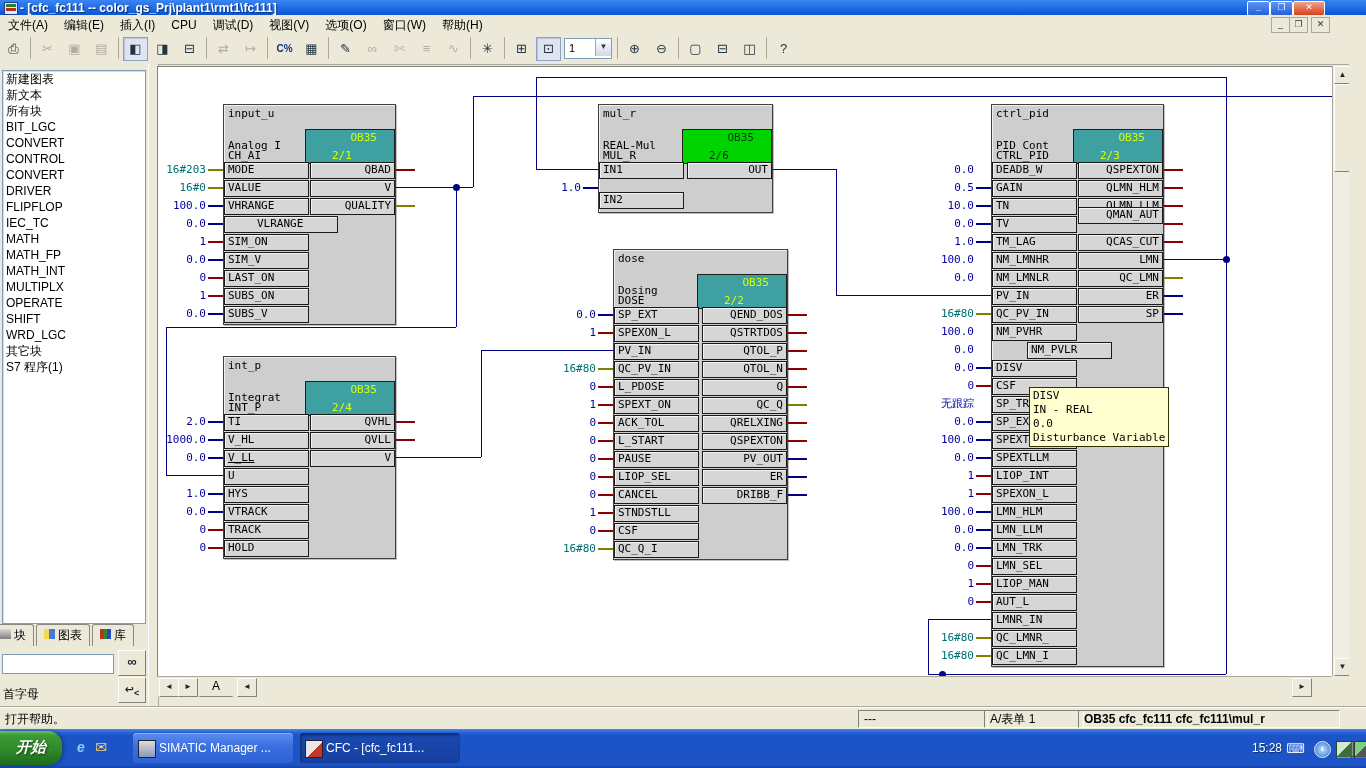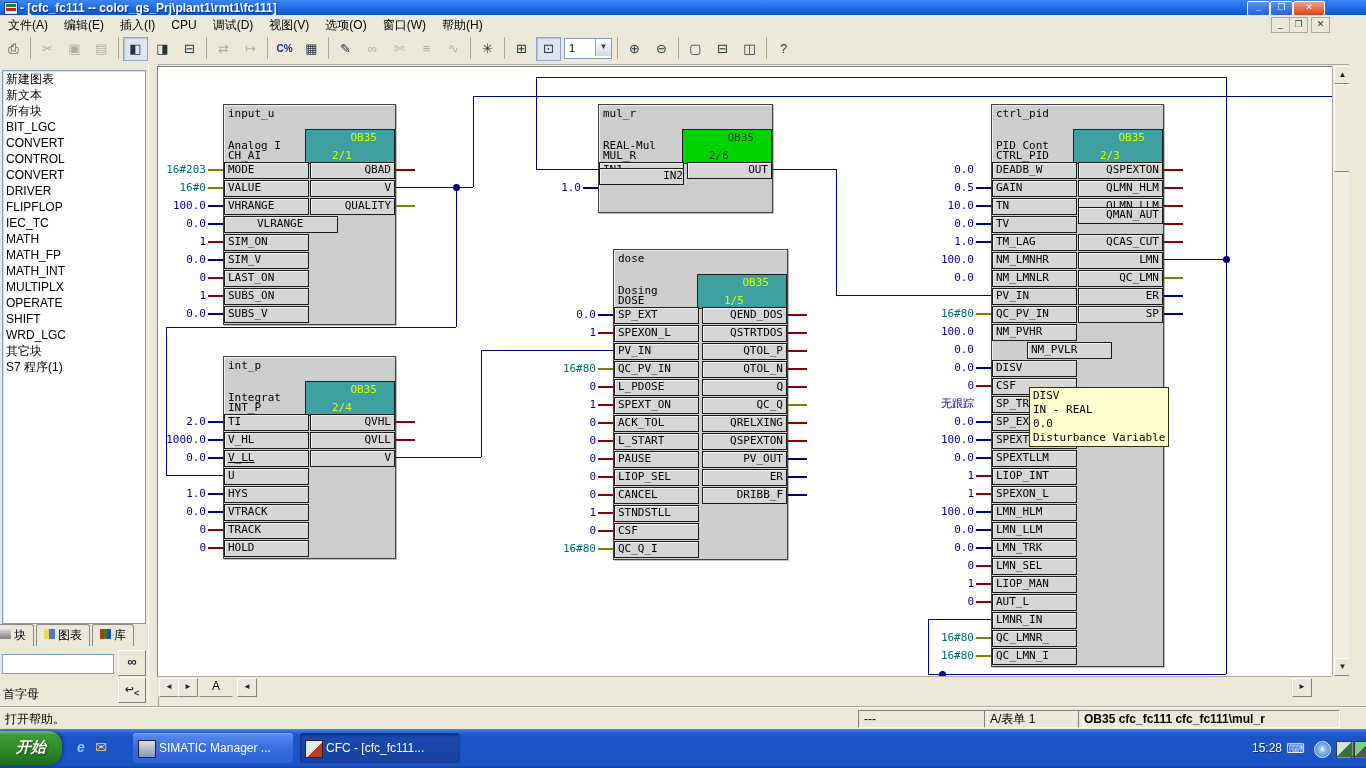"IN2" div.cin { text-align: right -> none; top: 63px -> 87px }
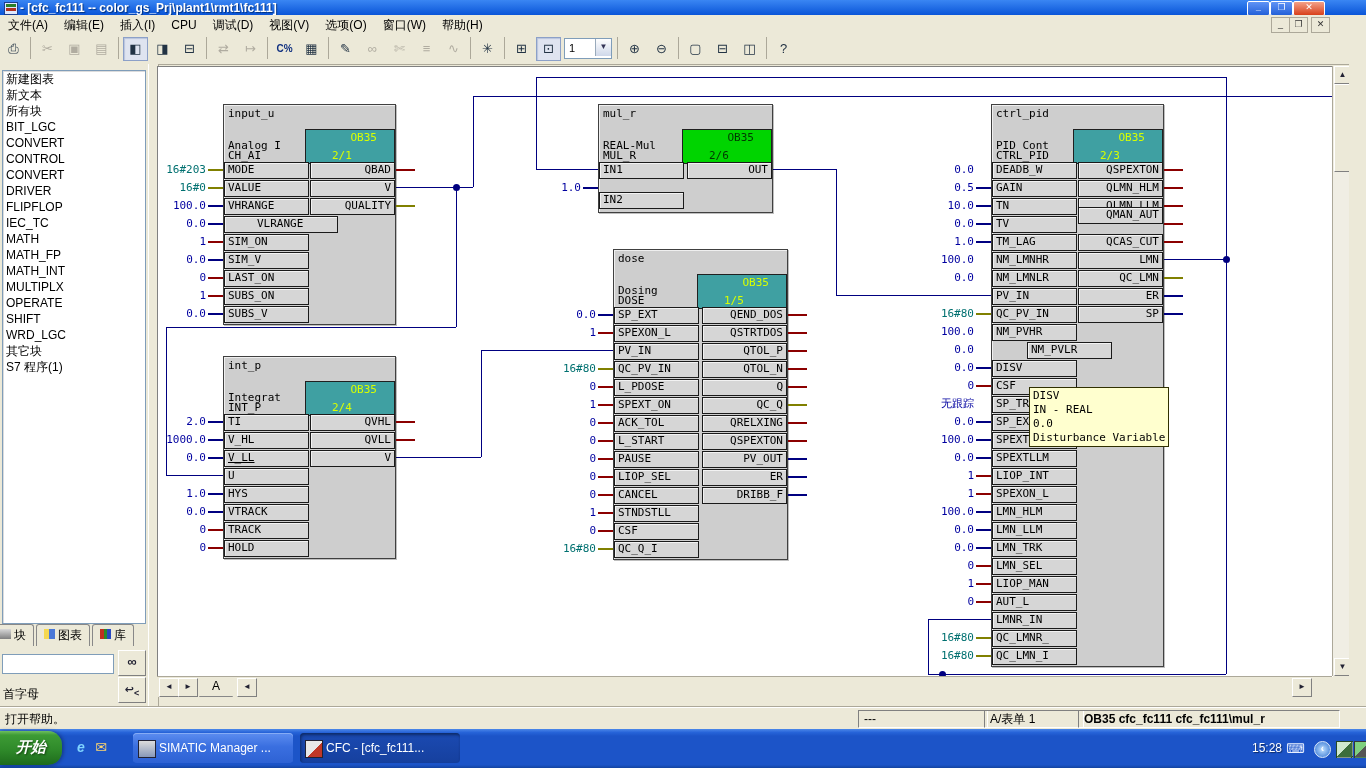"1/5" div.task { text: 1/5 -> 2/2 }
